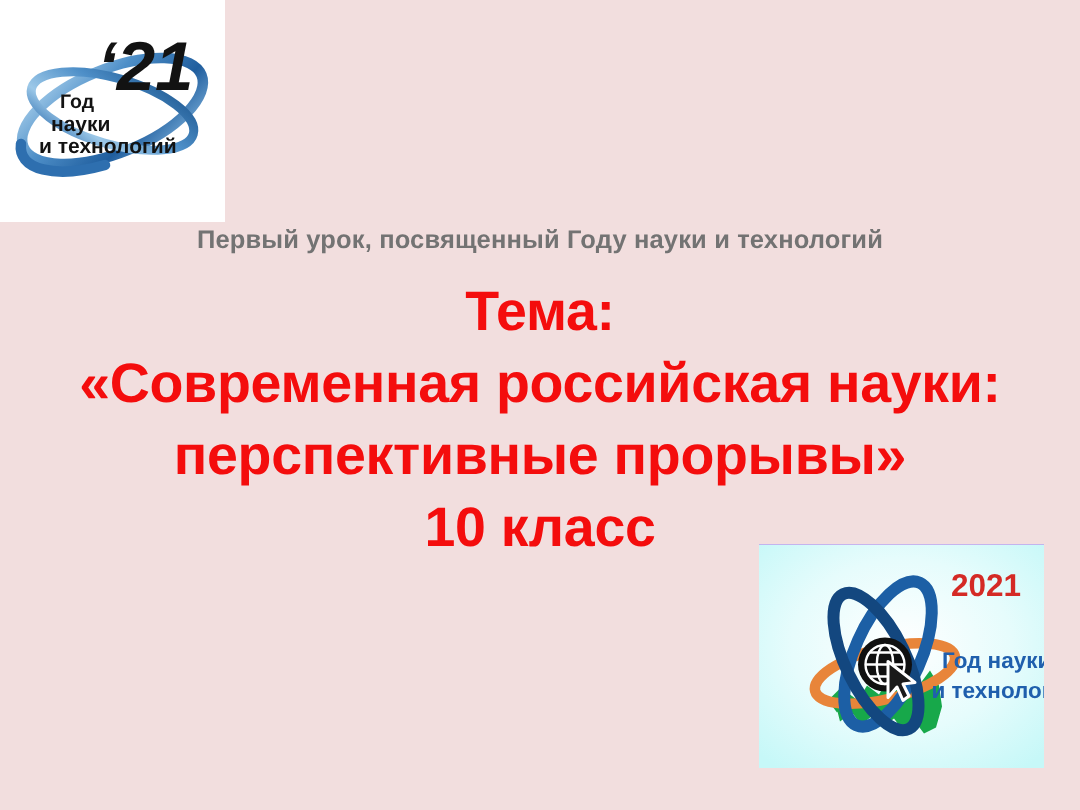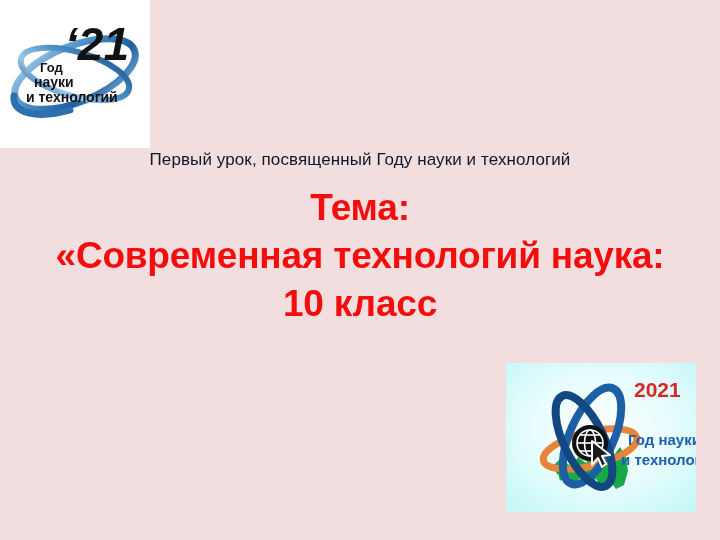"Первый урок, посвященный Году науки" .subtitle { color: #0f172a -> #737373; font-weight: normal -> bold }
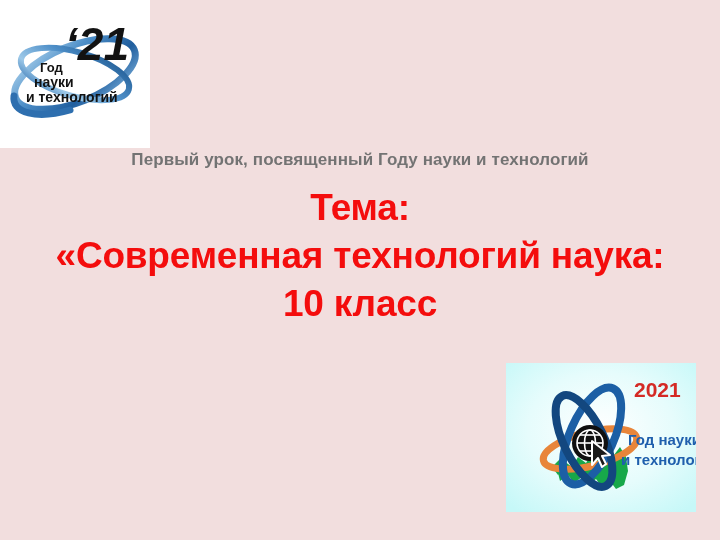"«Современная технологий наука:" span.title-line { text: технологий наука -> российская науки }
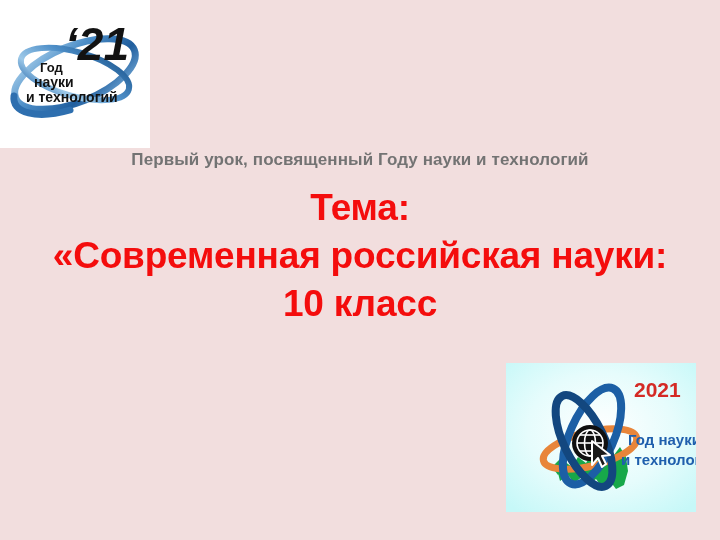"перспективные прорывы»" span.title-line { html: none -> <span>перспективные прорывы»</span> }
